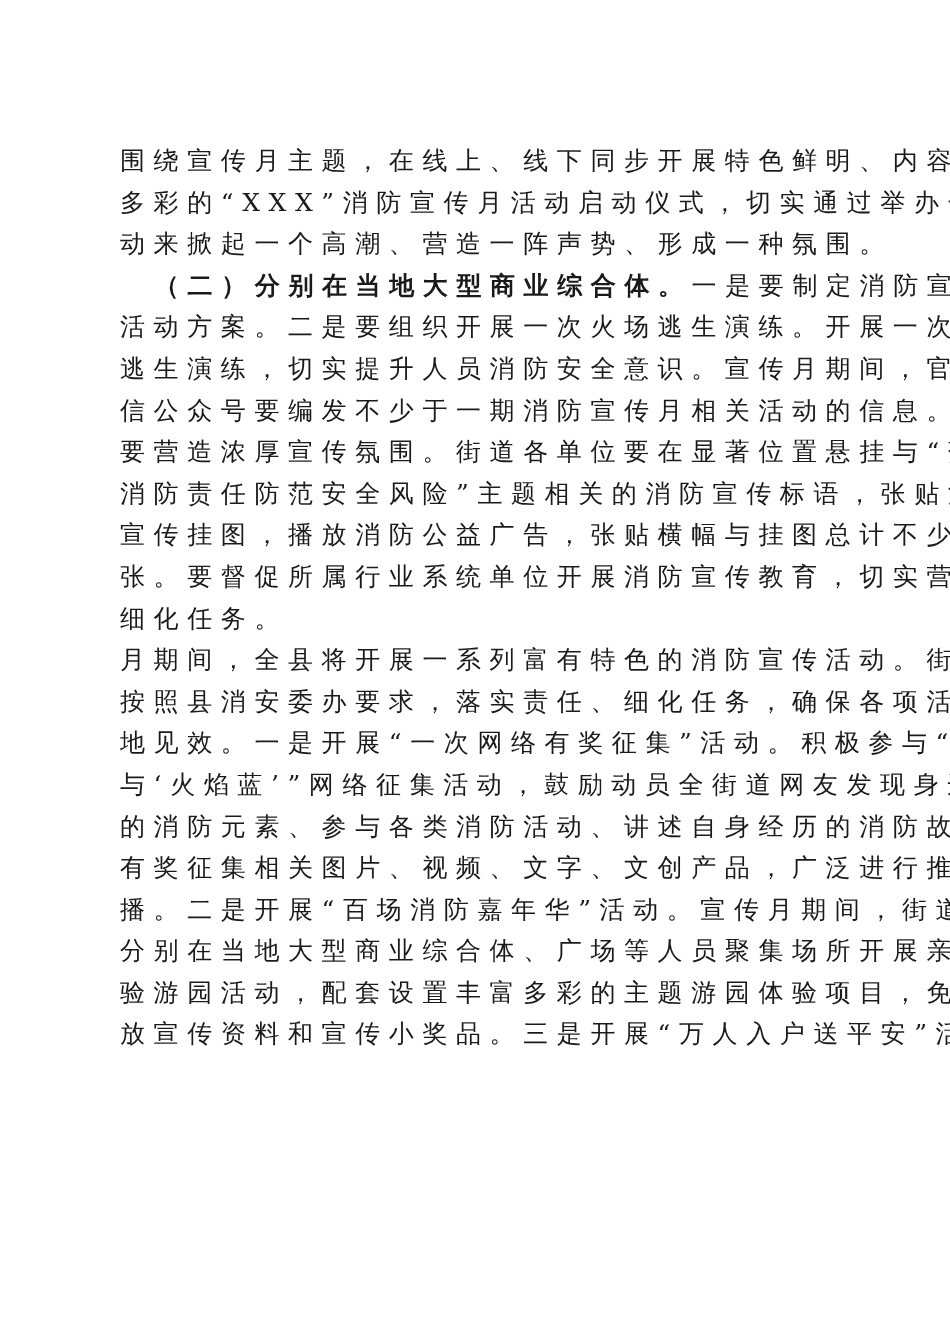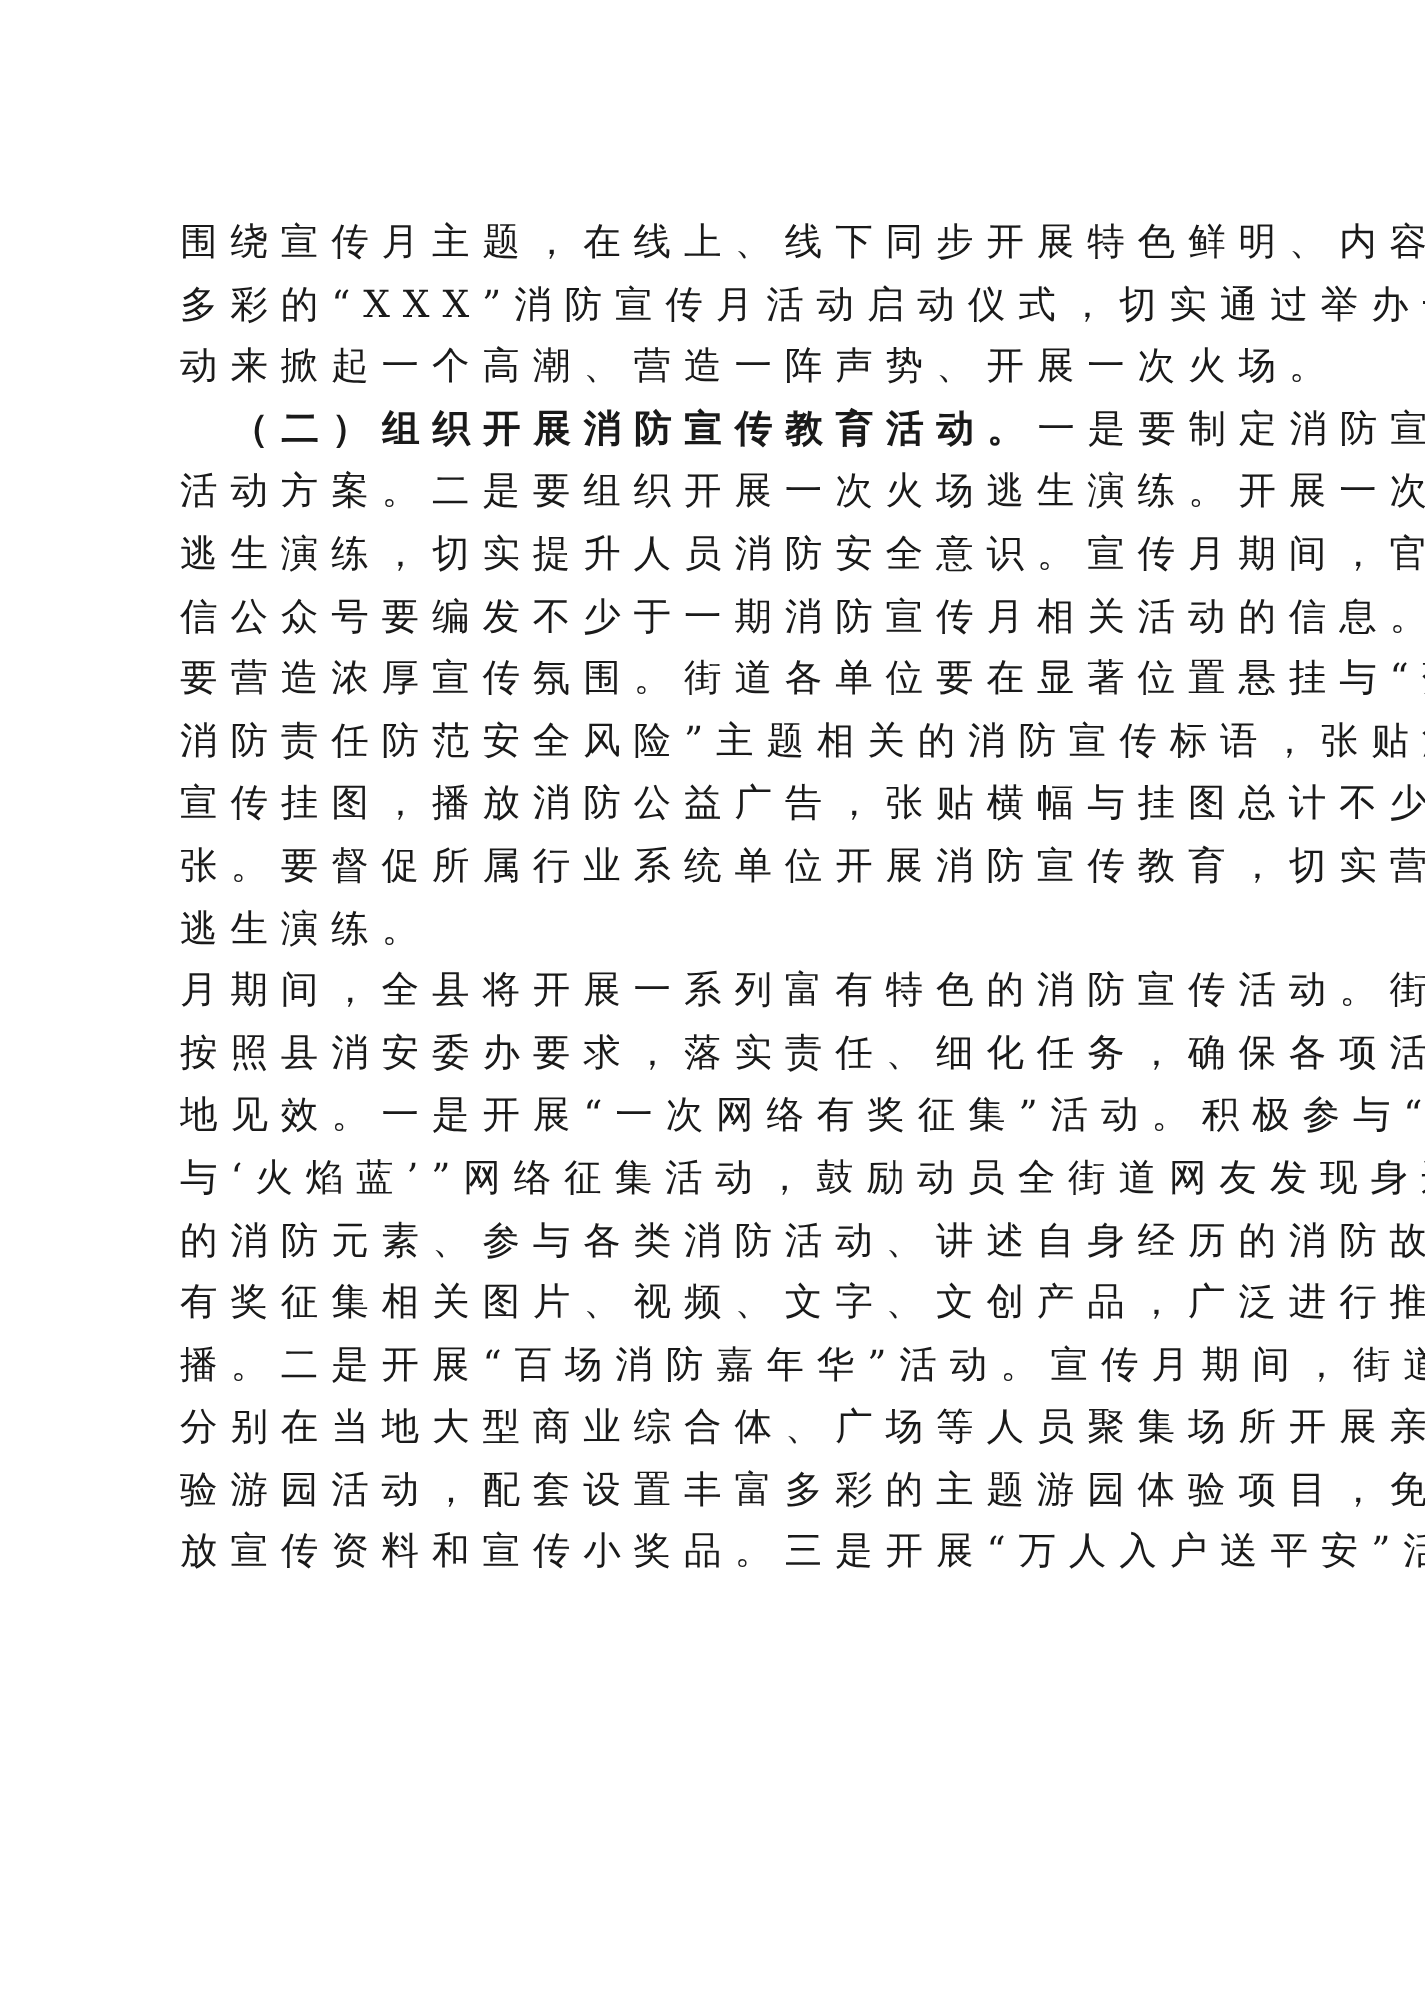"动来掀起一个高潮、营造一阵声势、开展一次火场。" div.line { text: 开展一次火场 -> 形成一种氛围 }
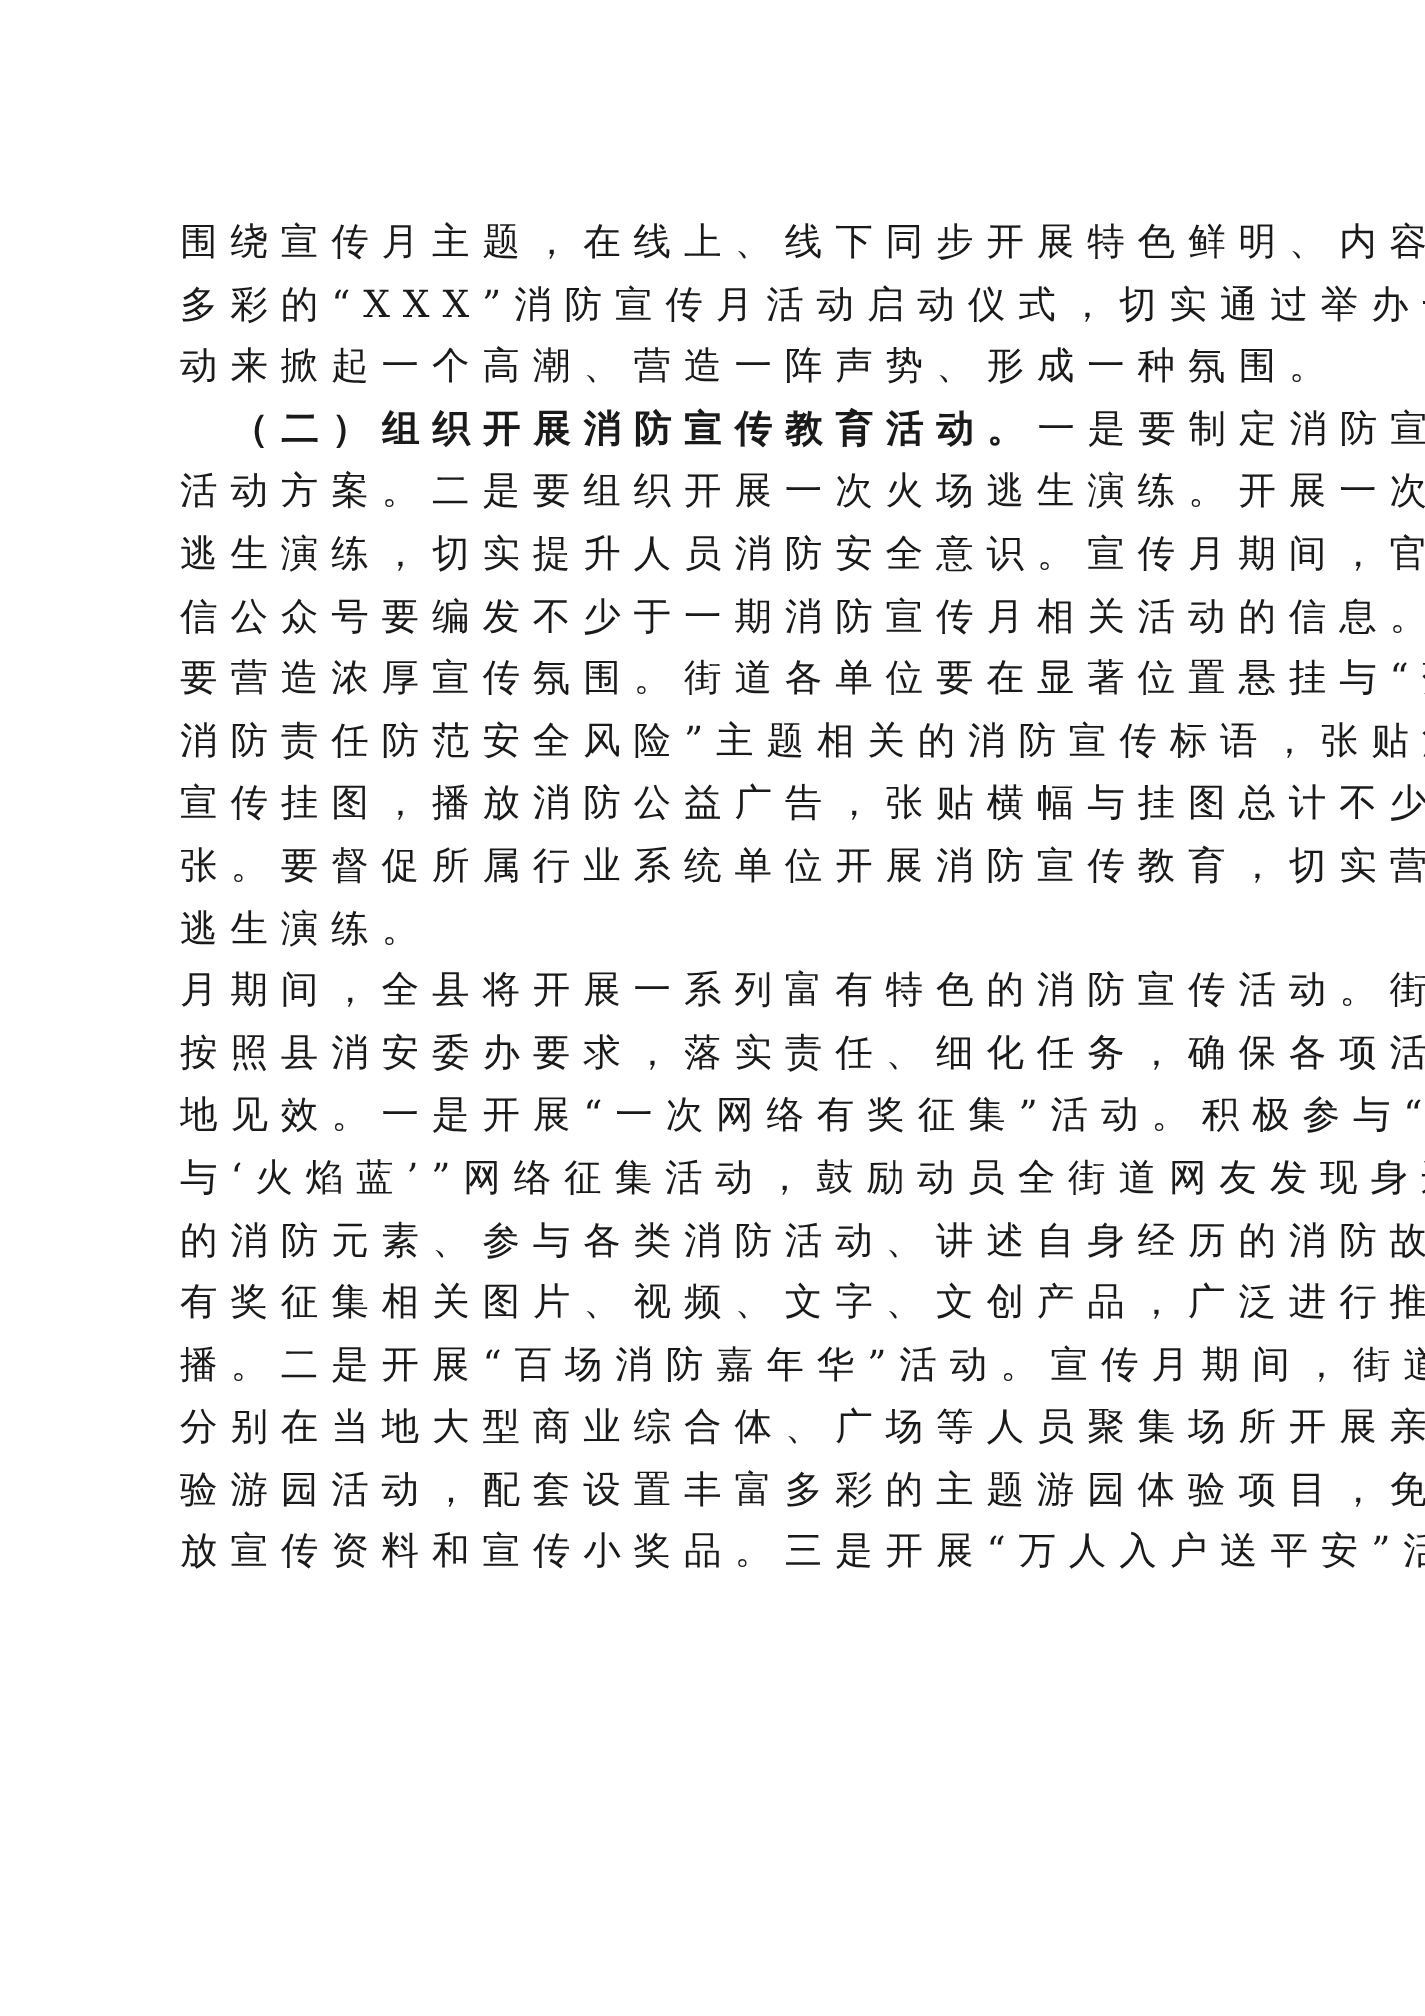"（二）组织开展消防宣传教育活动。" span.bold { text: 组织开展消防宣传教育活动 -> 分别在当地大型商业综合体 }
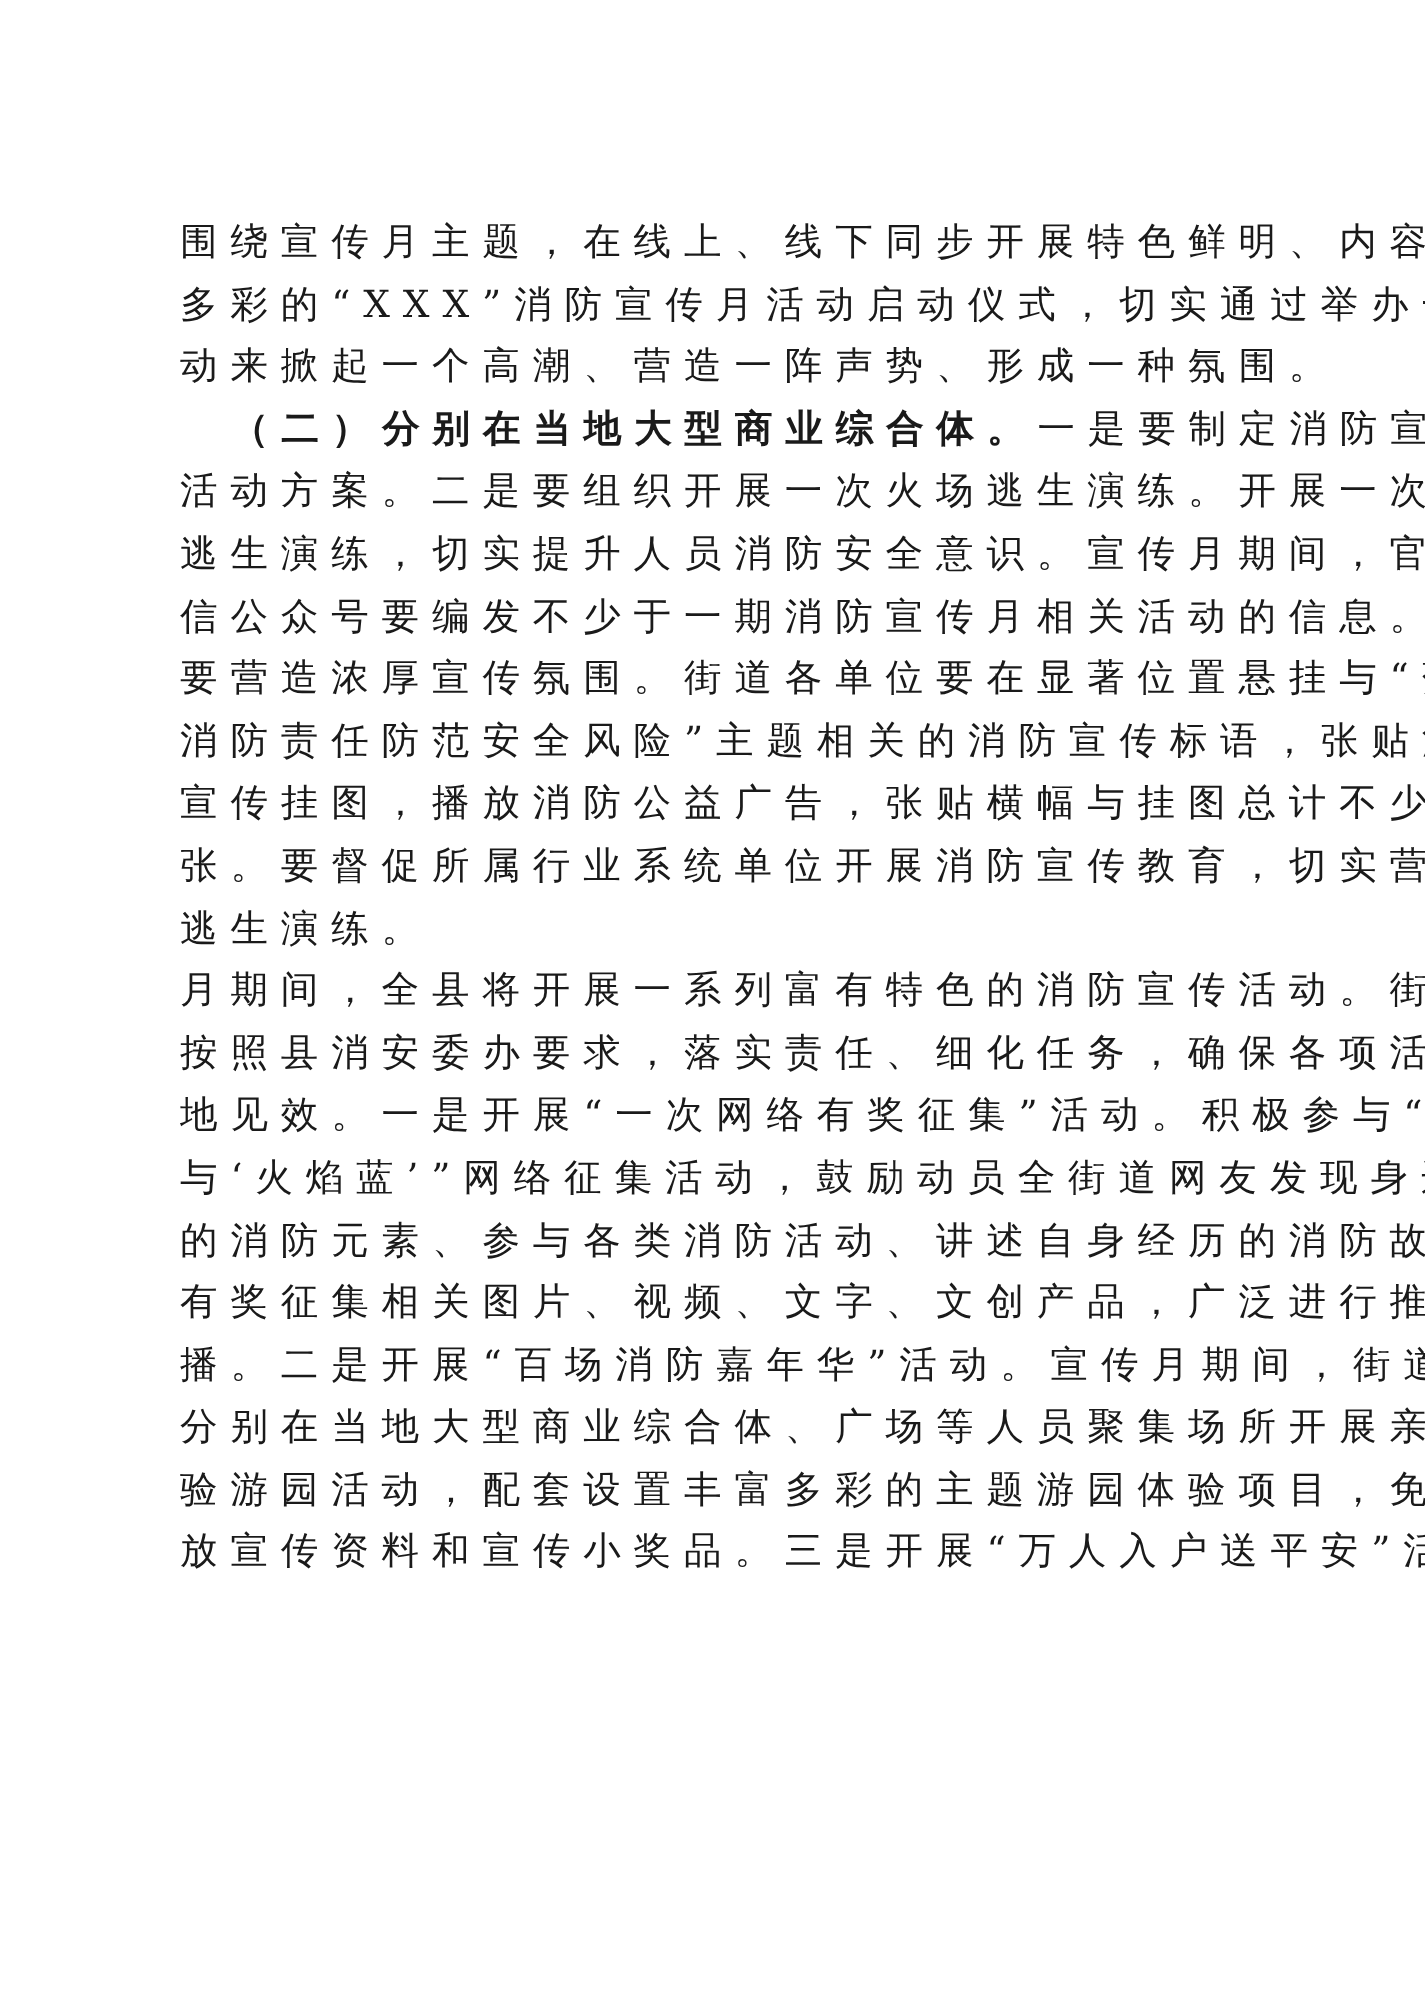"逃生演练。" div.line { text: 逃生演练 -> 细化任务 }
